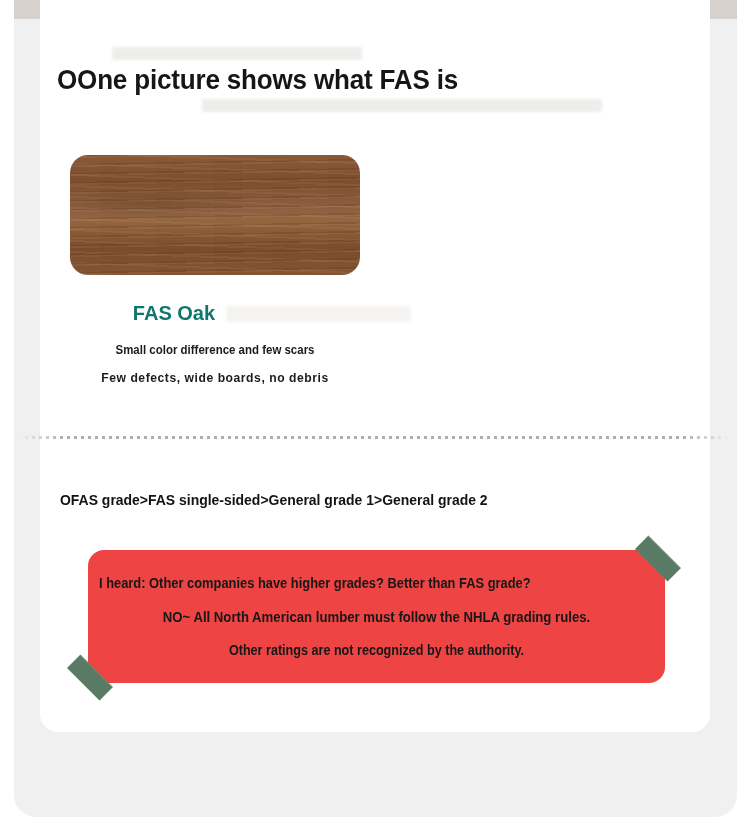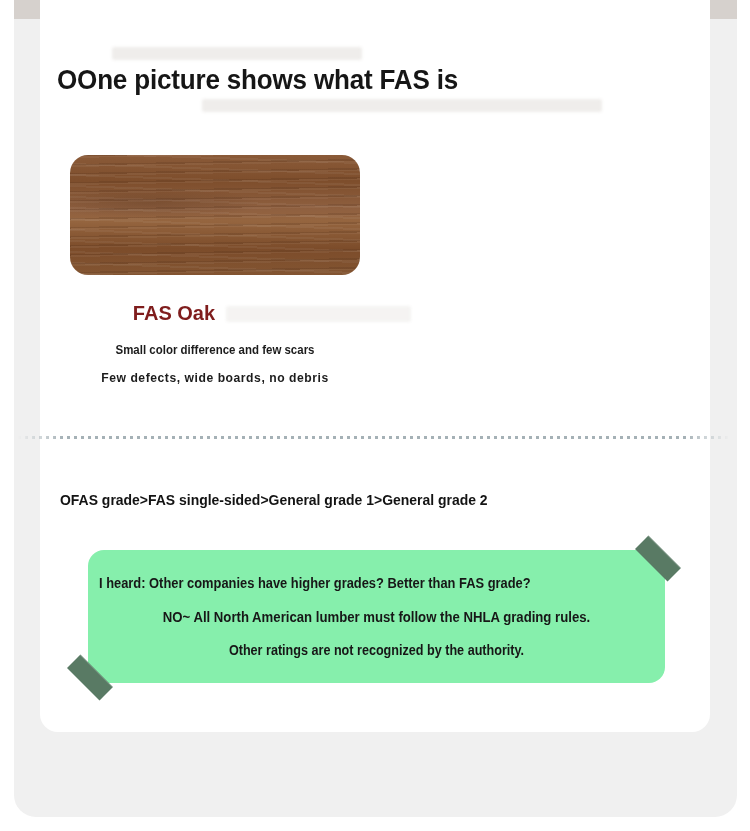"FAS Oak" .col-left .oak-heading { color: #7f1d1d -> #0f766e }
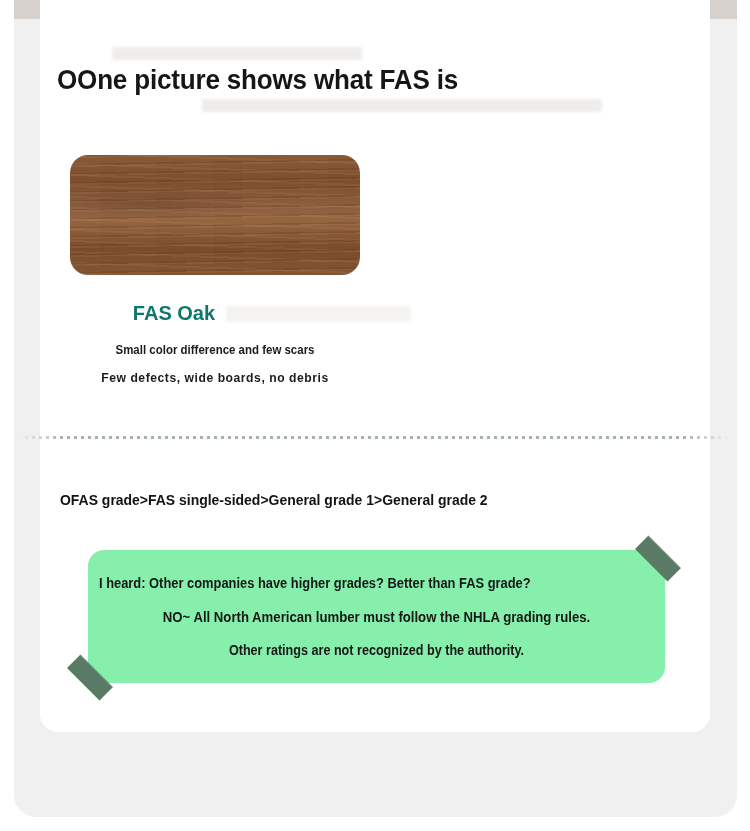"I heard: Other companies have" .callout { background: #86efac -> #ef4444 }
